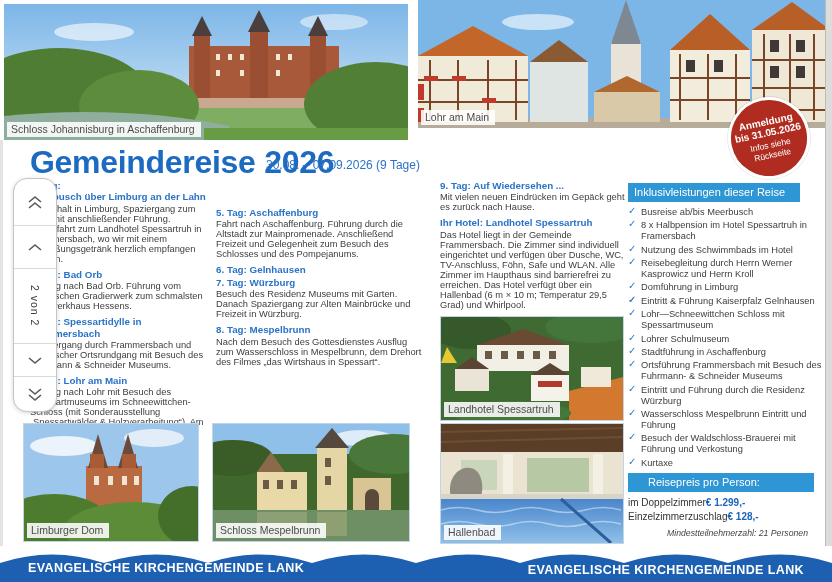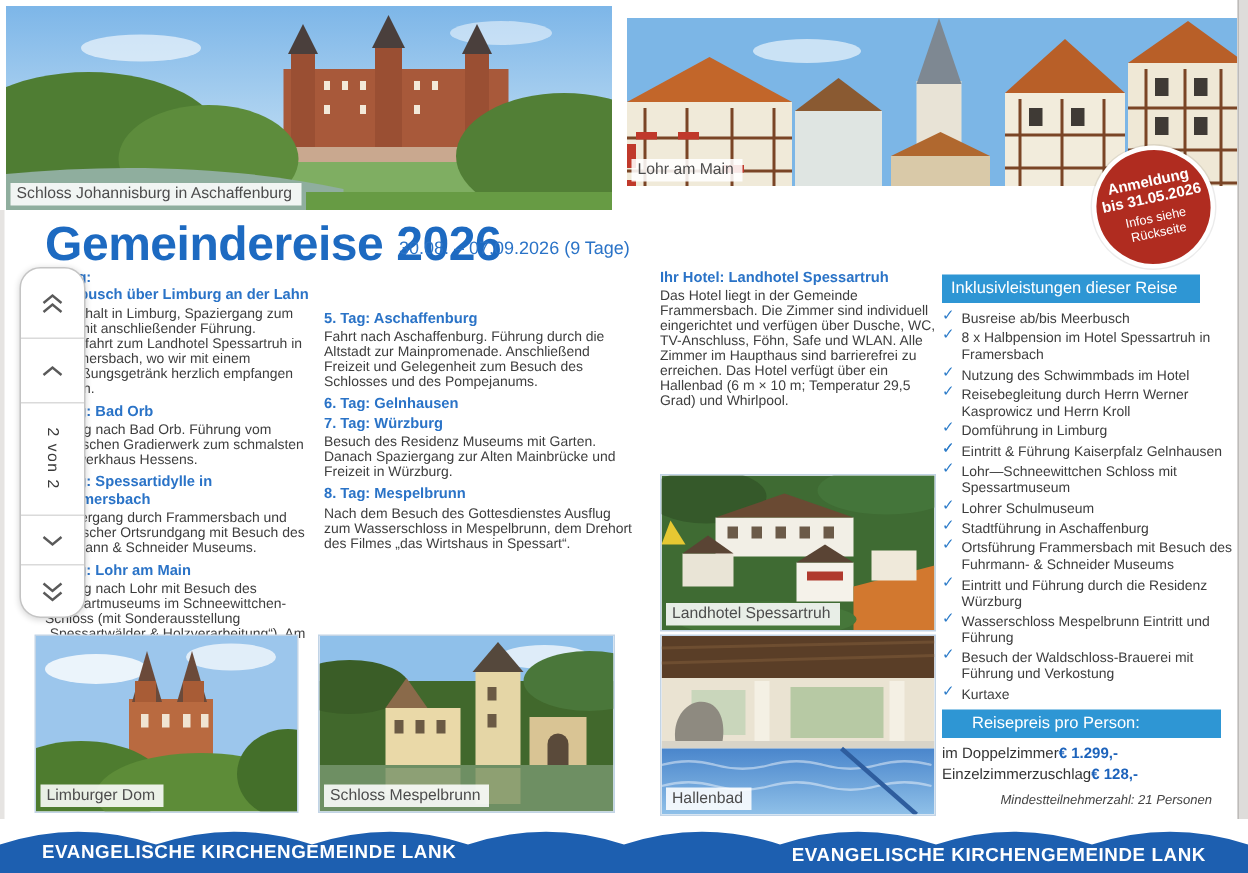"Lohr am Main" .photo-tr { height: 112px -> 128px; top: 12px -> 0 }
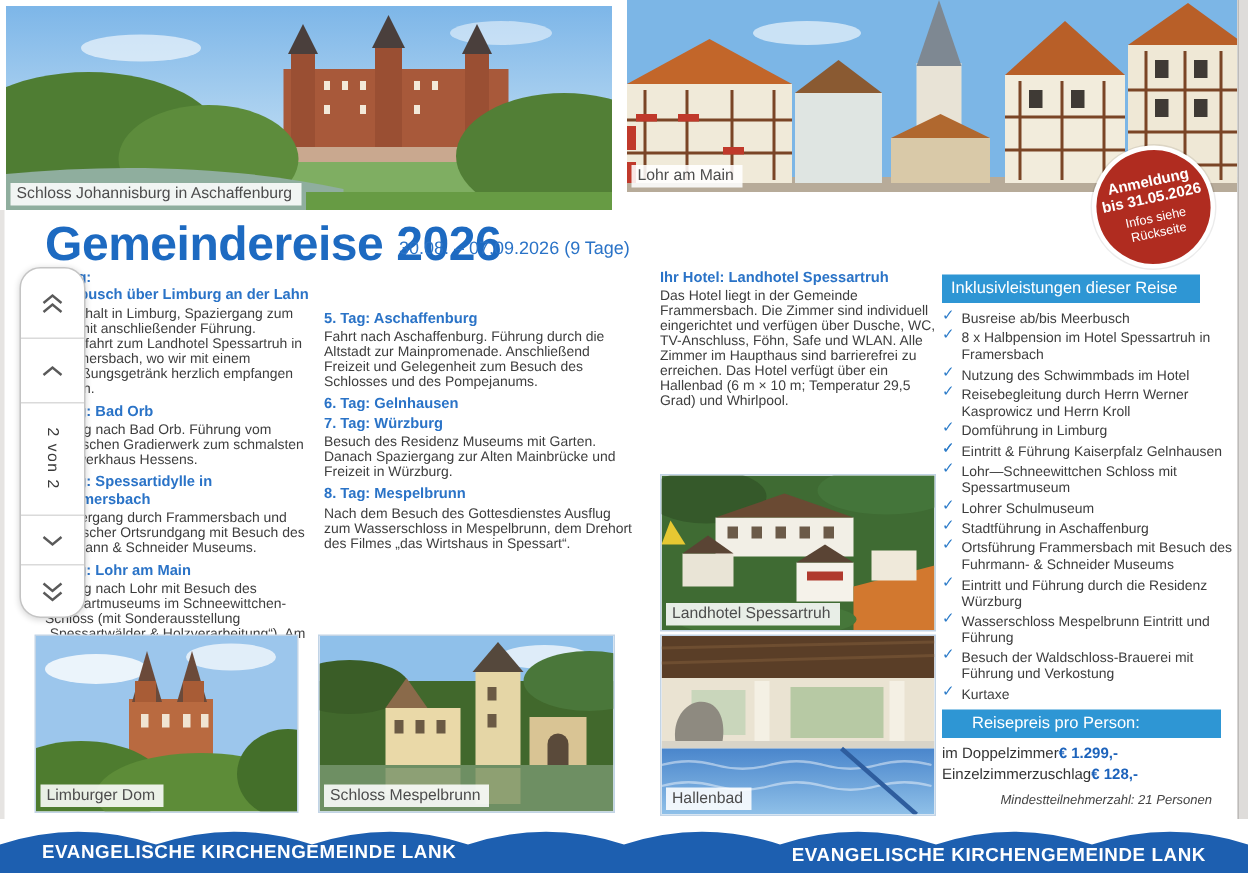"9. Tag: Auf Wiedersehen ..." div { html: none -> <div> <div>9. Tag: Auf Wiedersehen ...</div> <div>Mit vielen neuen Eindrücken im Gepäck geht es zurück nach Hause.</div> </div> }
